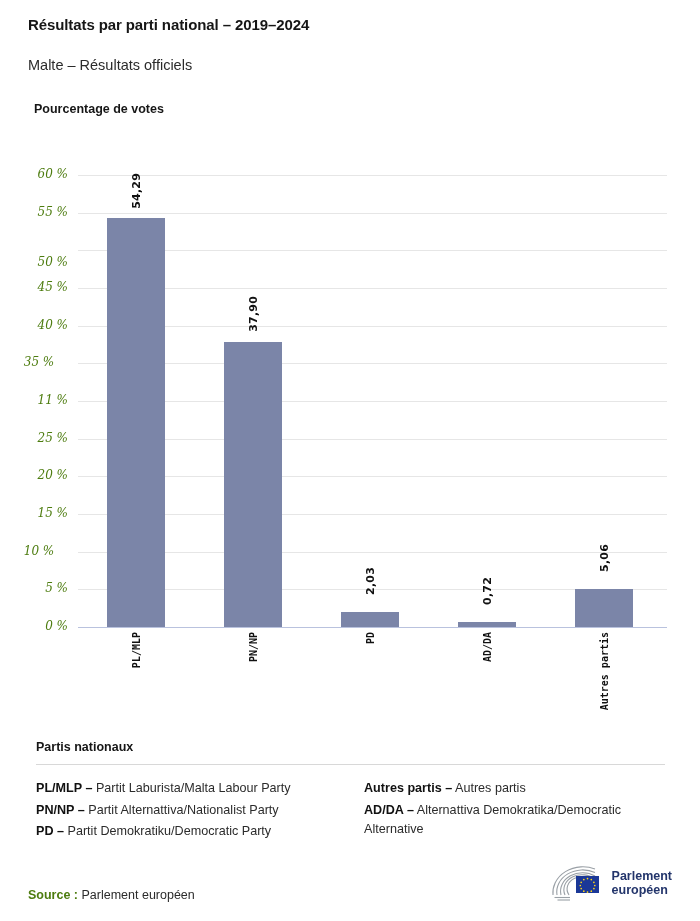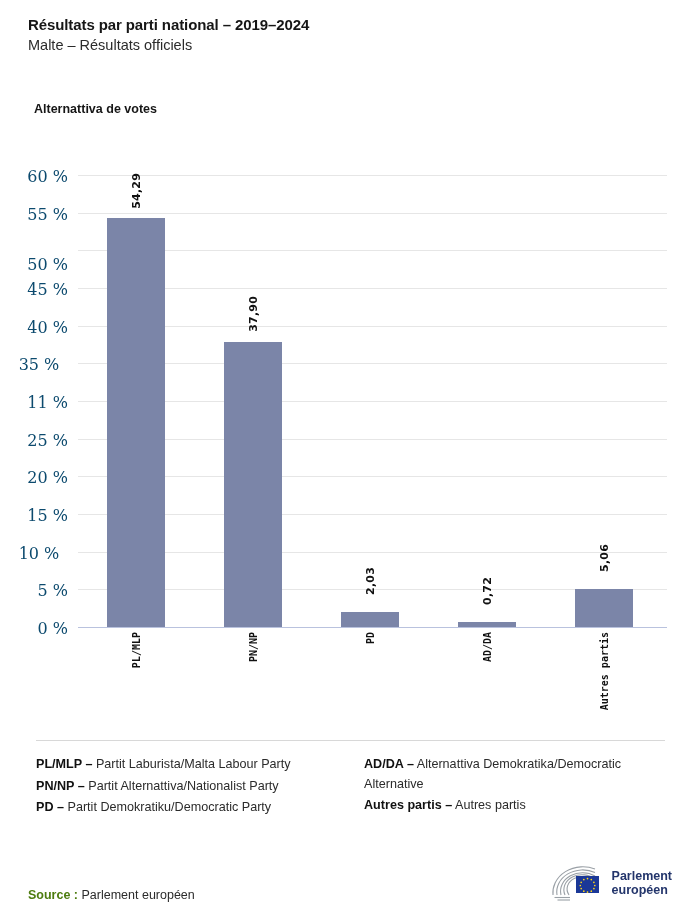"Résultats par parti national –" #chart-title { margin: 0 0 2px 0 -> 0 0 22px 0 }
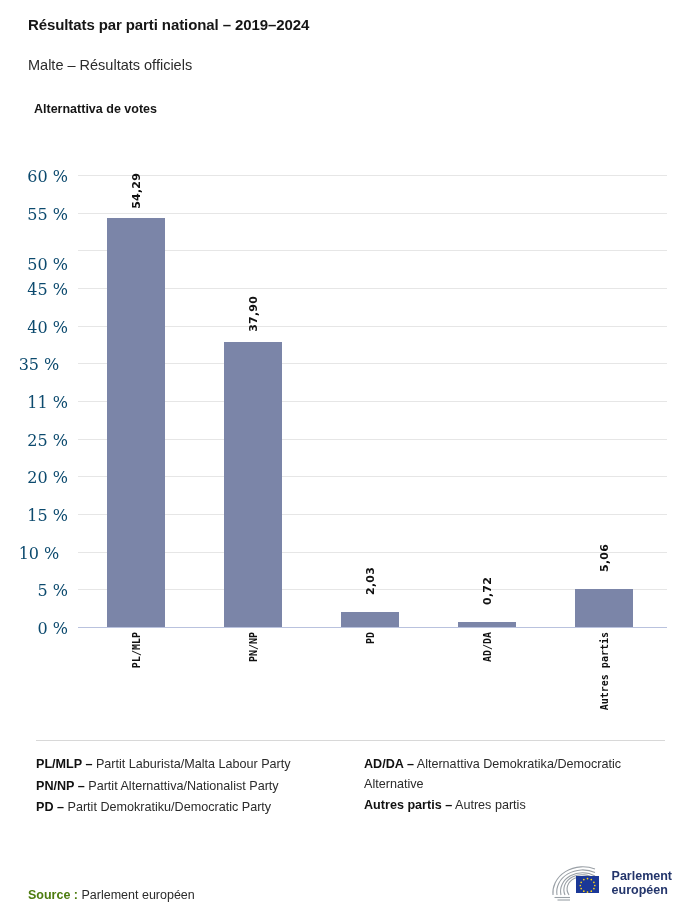"Alternattiva de votes" div { text: Alternattiva -> Pourcentage }
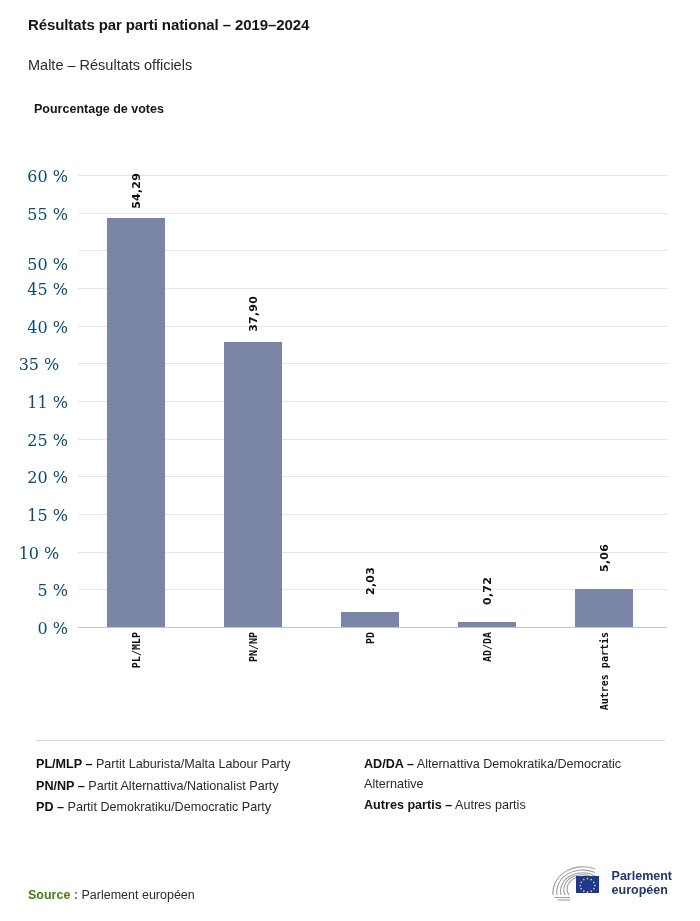"60 %" .ytick-wrap { color: #0c4a6e -> #4d7c0f; font-size: 16px -> 12px; font-style: none -> italic }
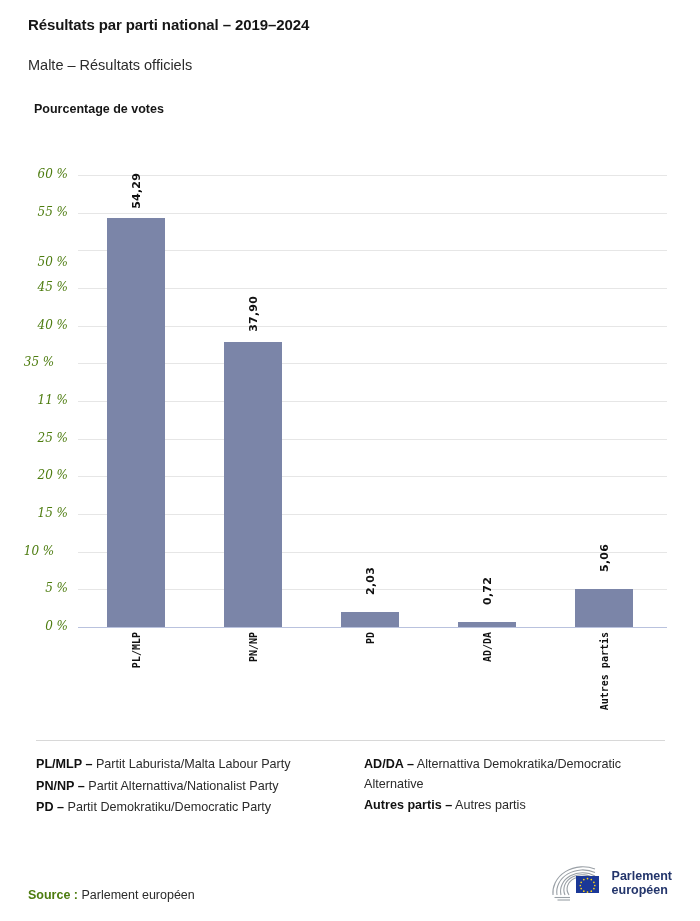"Partis nationaux" div { html: none -> <div>Partis nationaux</div> }
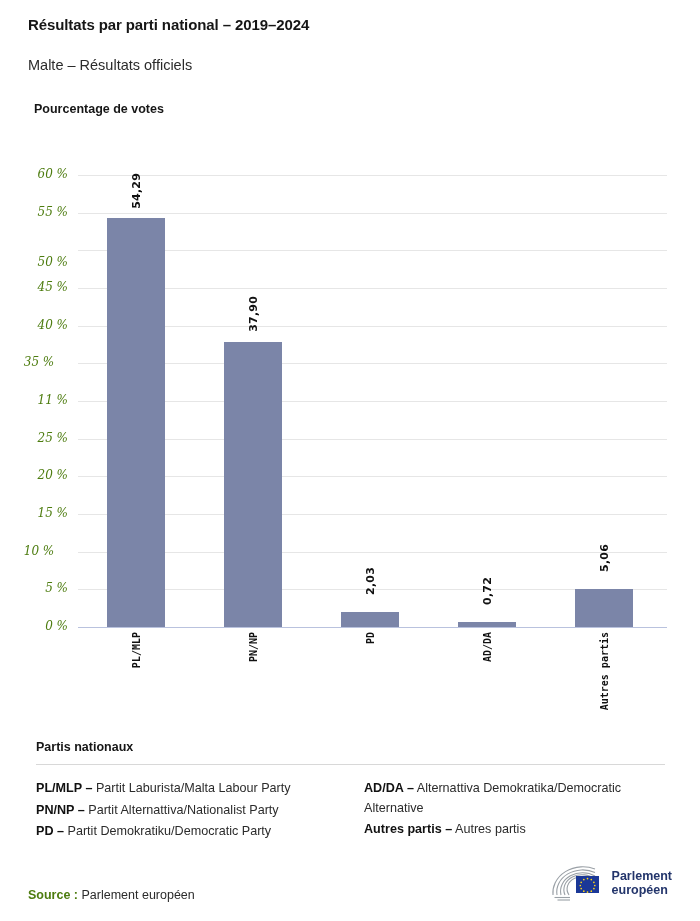"AD/DA – Alternattiva" div.legend-entry { order: before "Autres partis – Autres partis" -> after "Autres partis – Autres partis" }
